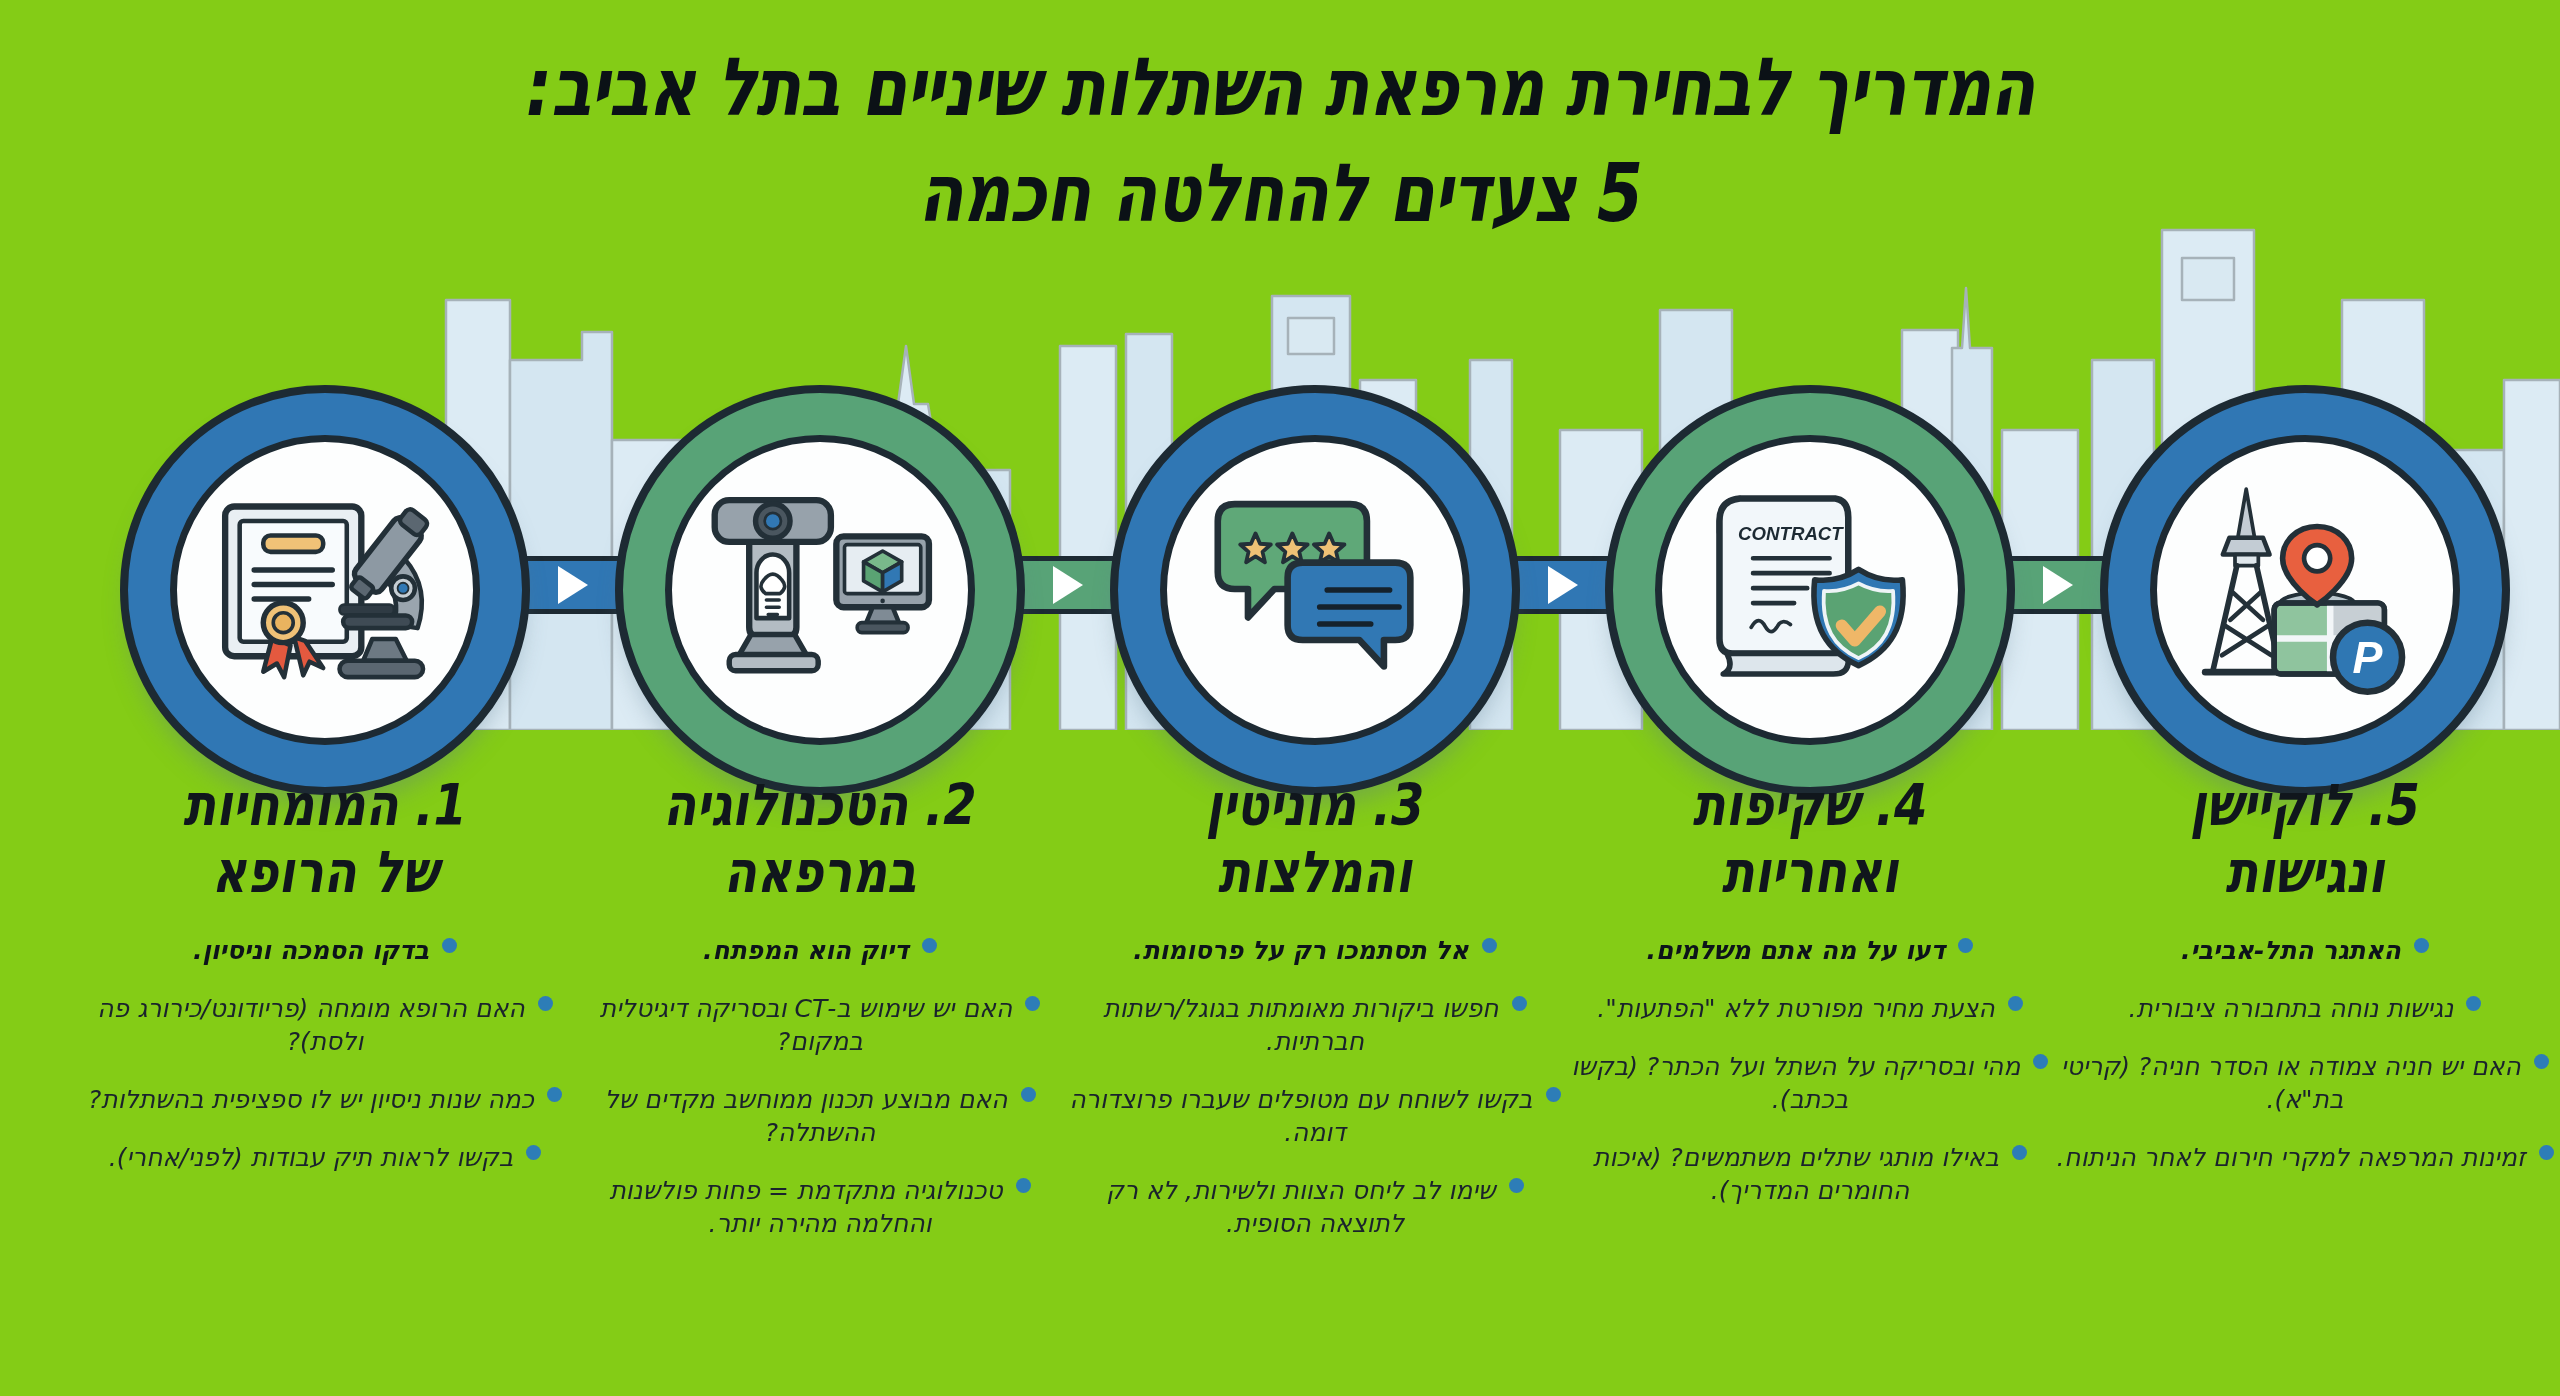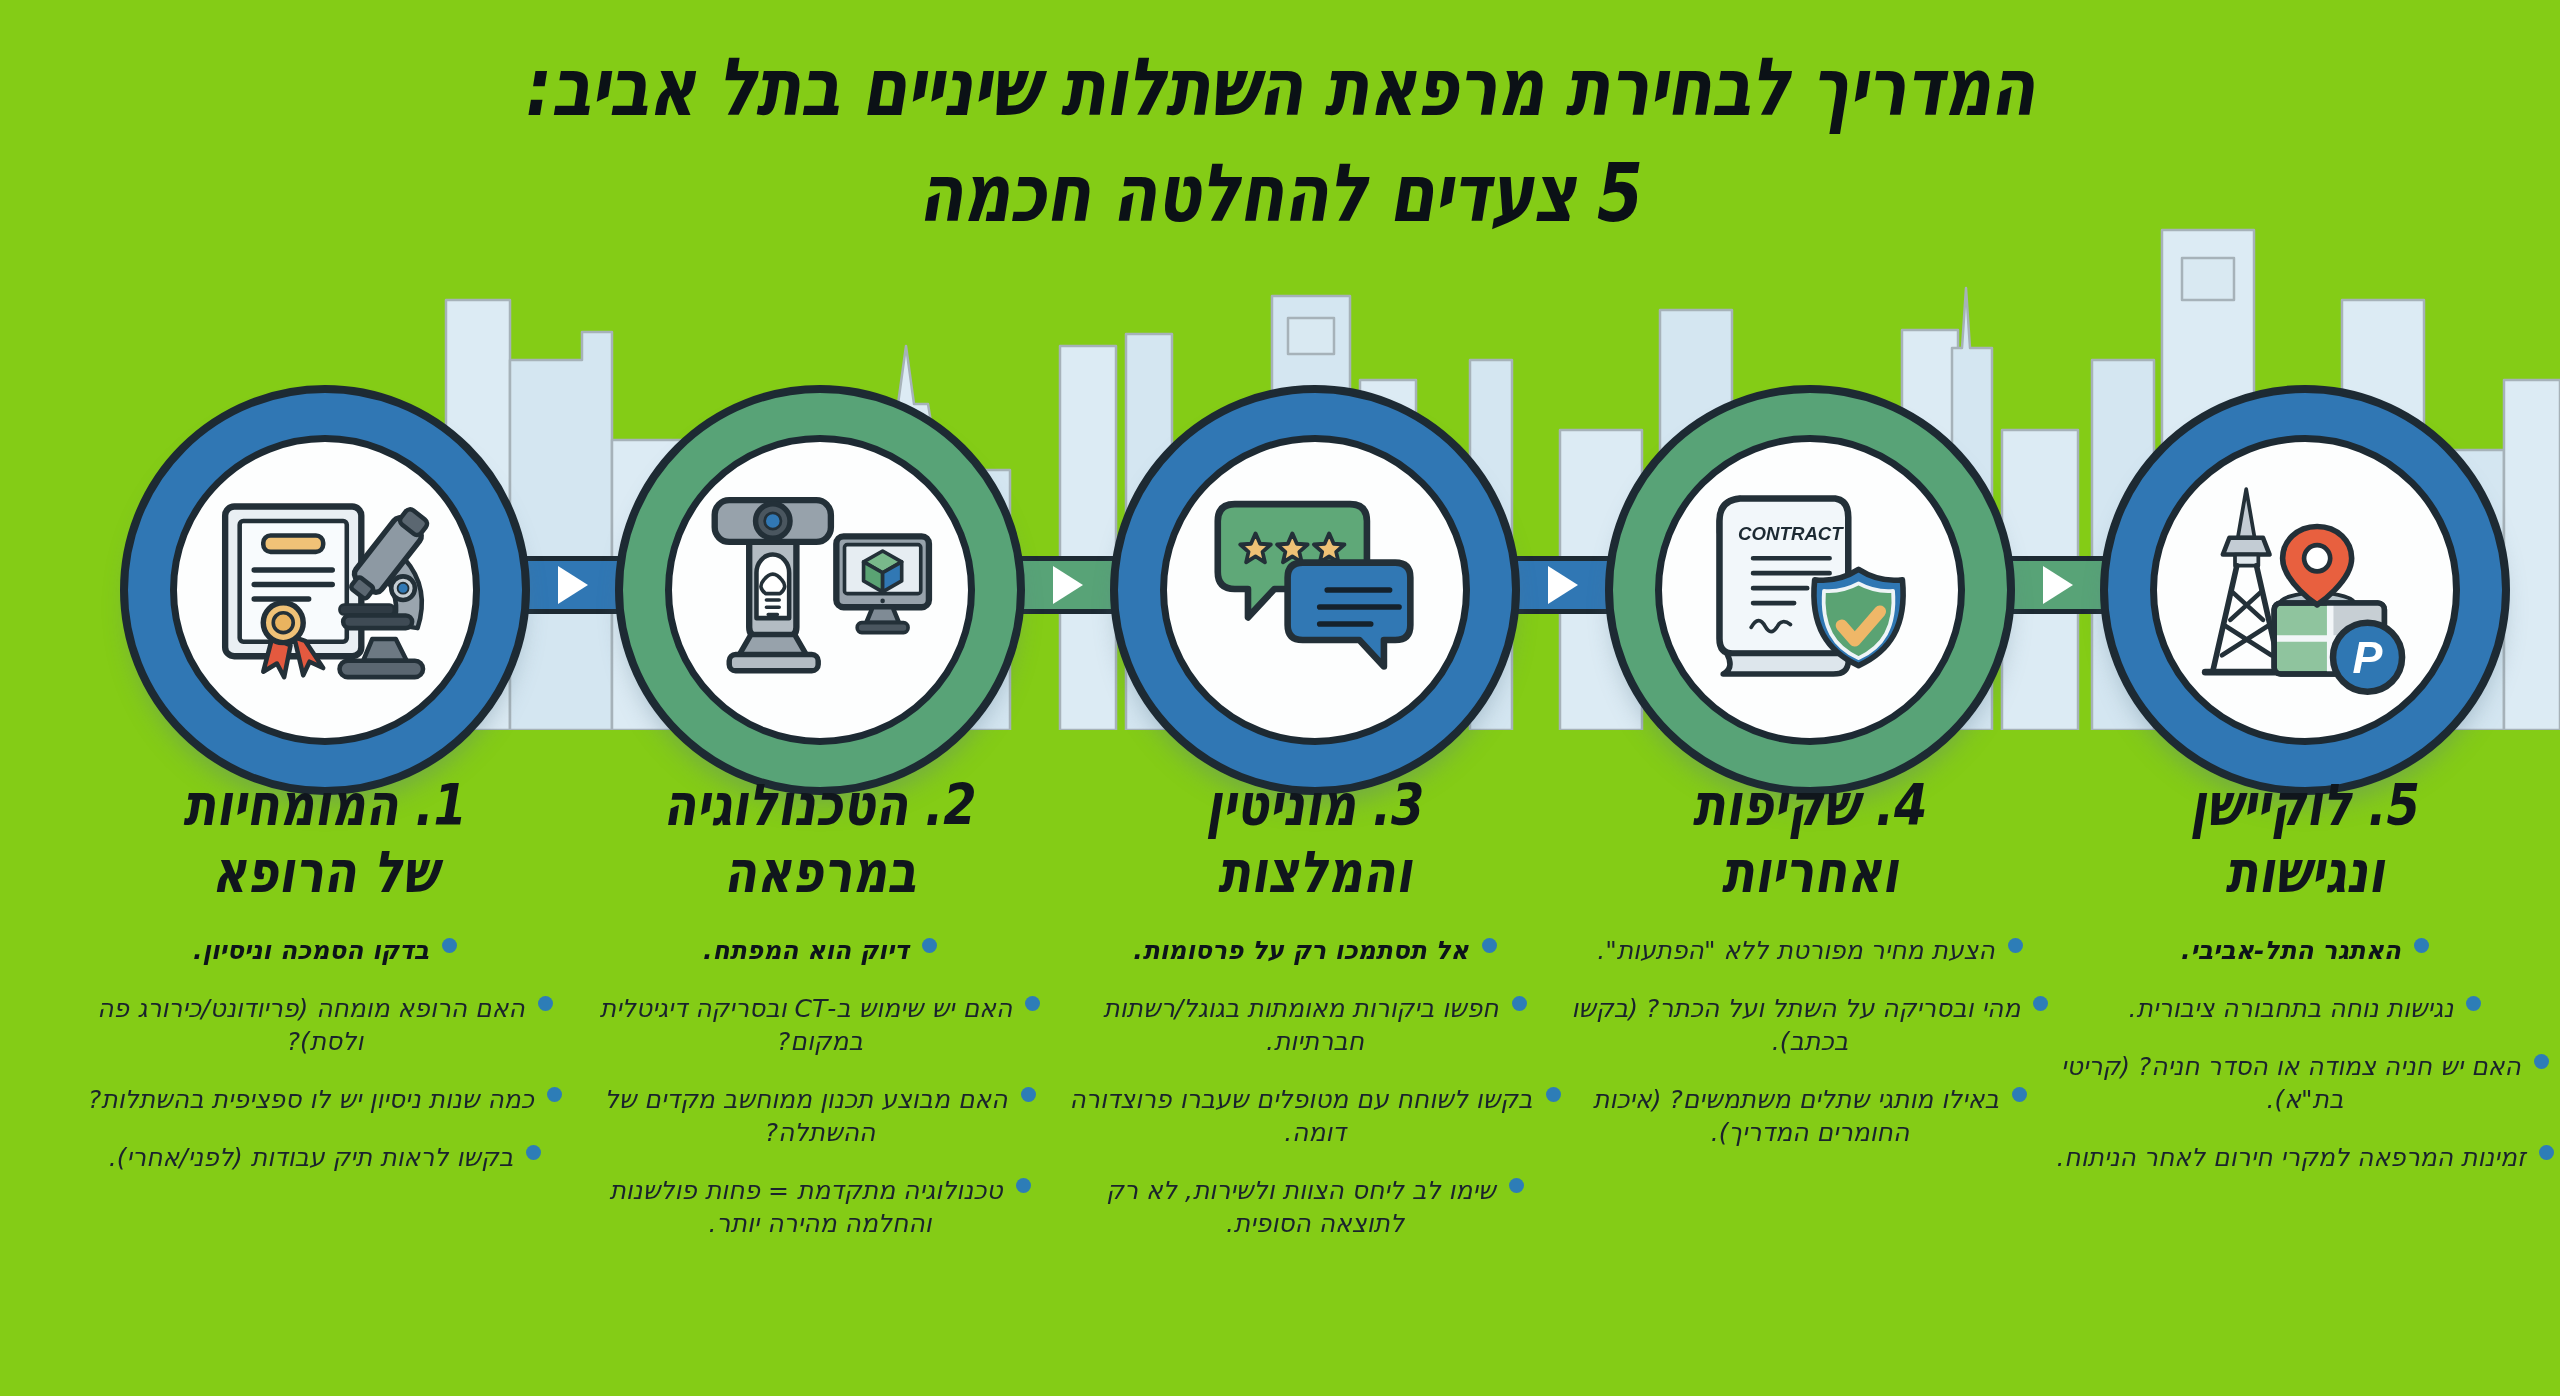"דעו על מה אתם משלמים." div.bullet { html: none -> <div><span></span><span>דעו על מה אתם משלמים.</span></div> }
